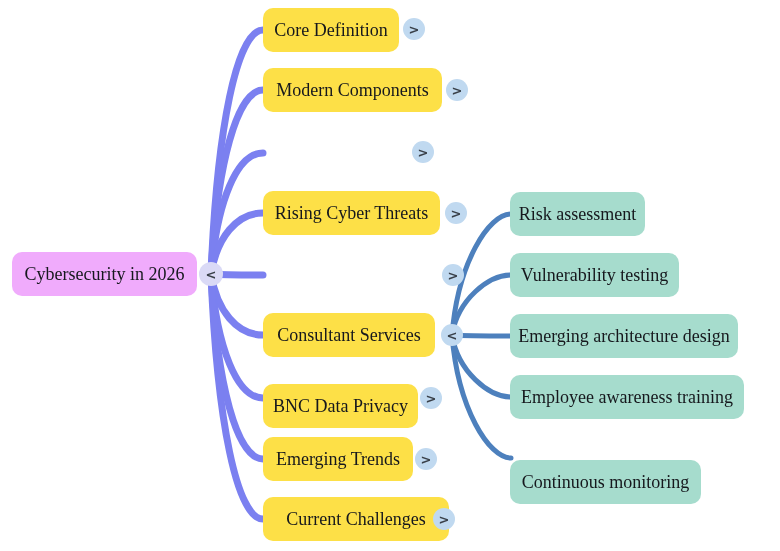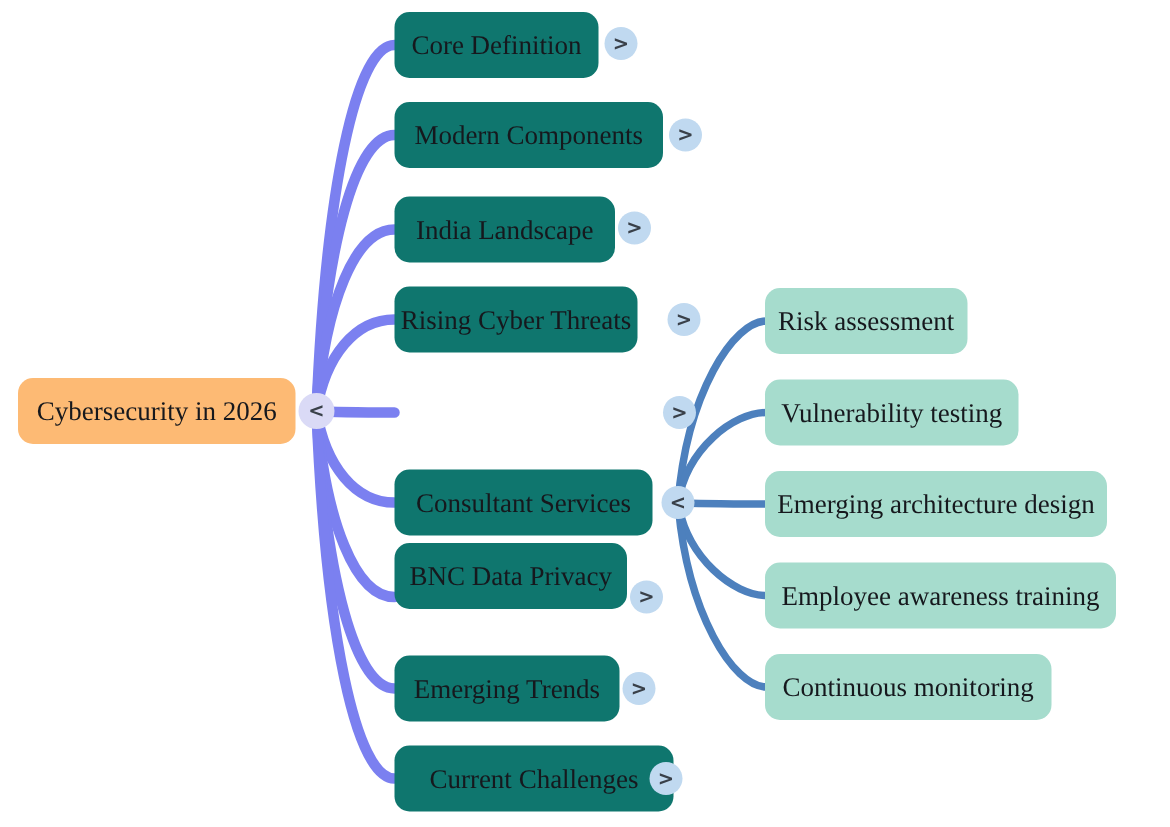"Core Definition" .node.branch { background: #0f766e -> #fde047 }
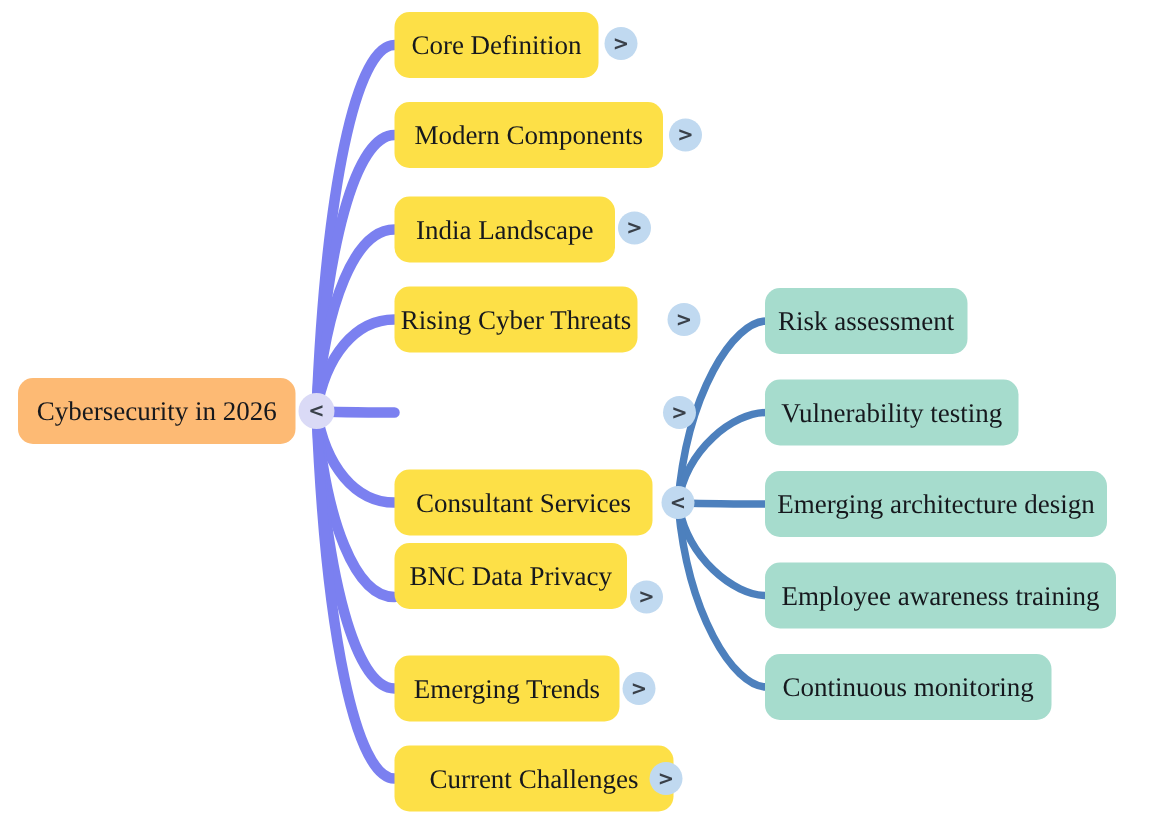"India Landscape" div.node { html: <div> <span>India Landscape</span> </div> -> none }
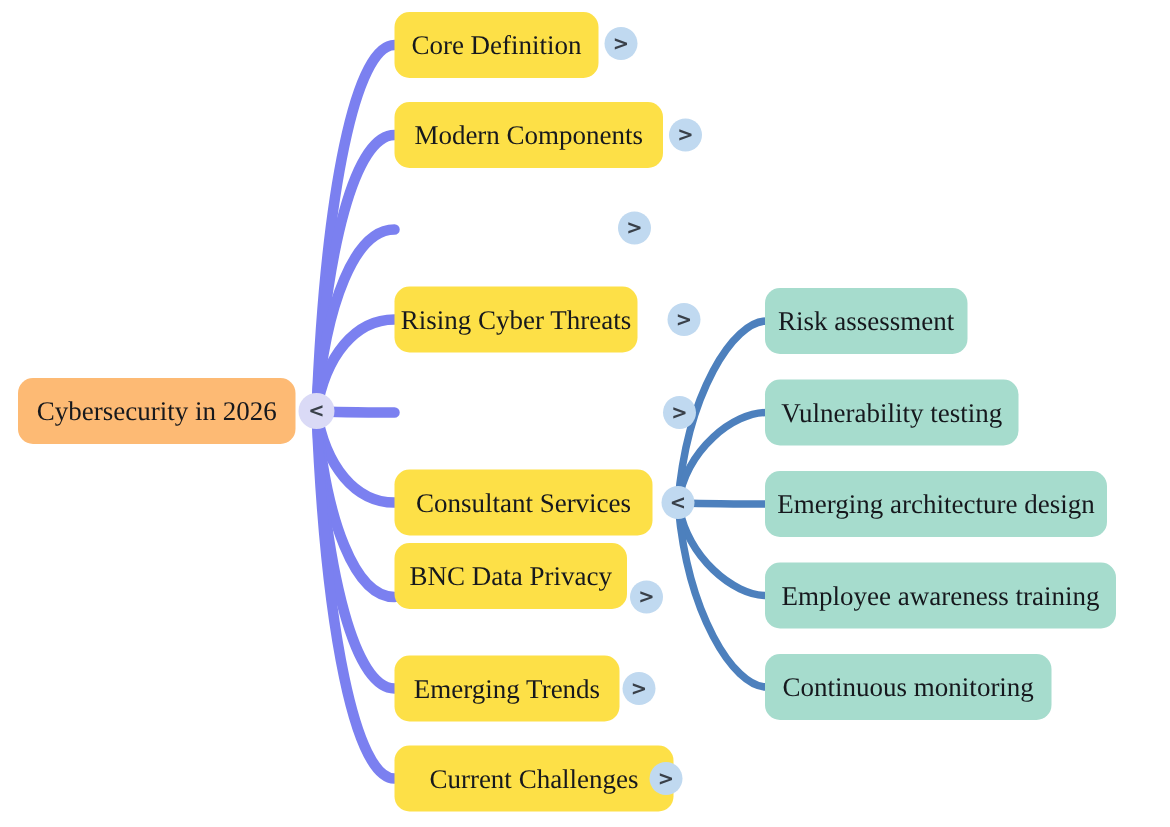"Rising Cyber Threats" div.node { width: 162px -> 177px }
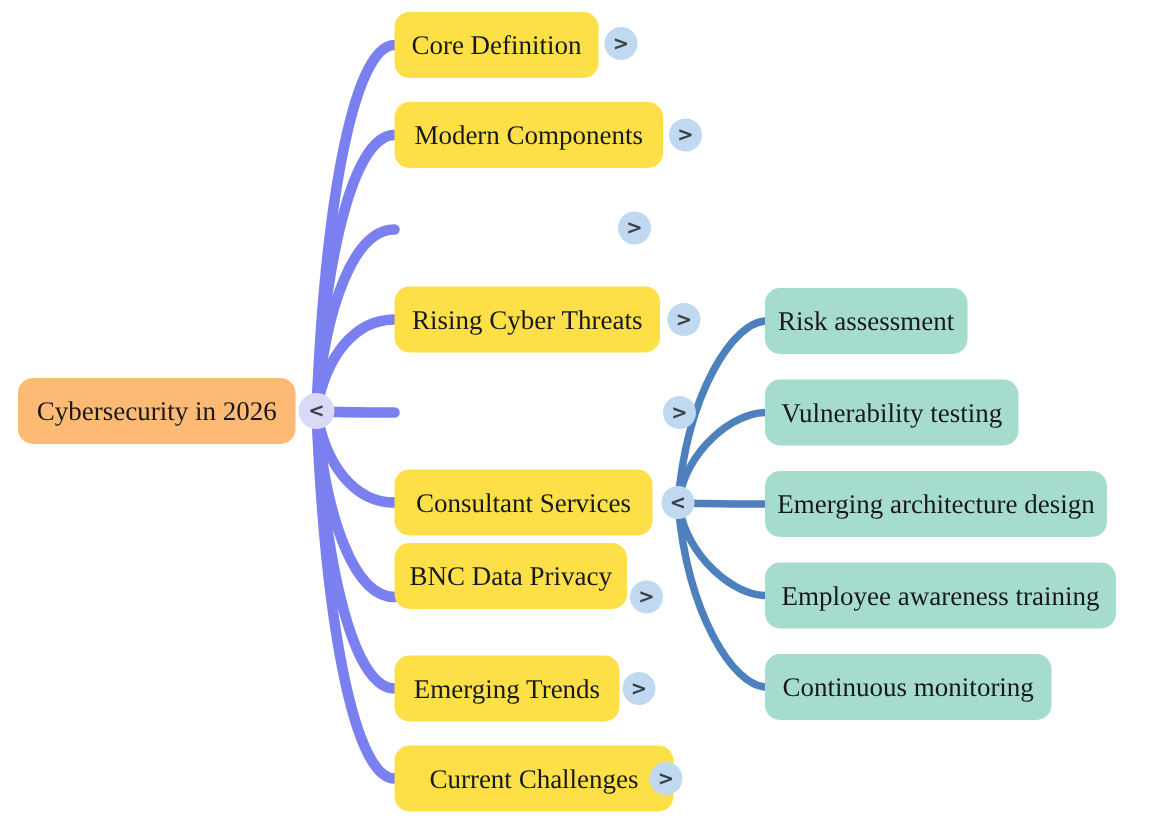"Cybersecurity in 2026" .node.root { background: #fdba74 -> #f0abfc }
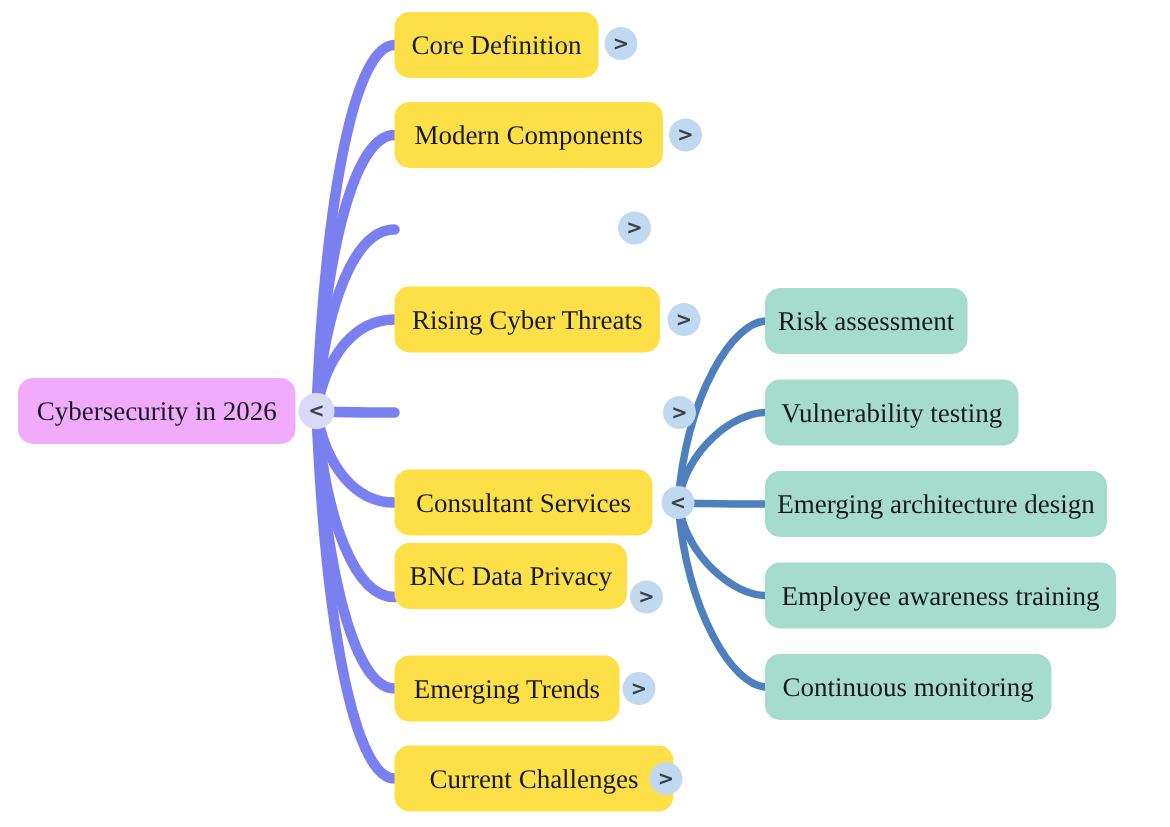"BNC Data Privacy" div.node { top: 362px -> 384px }
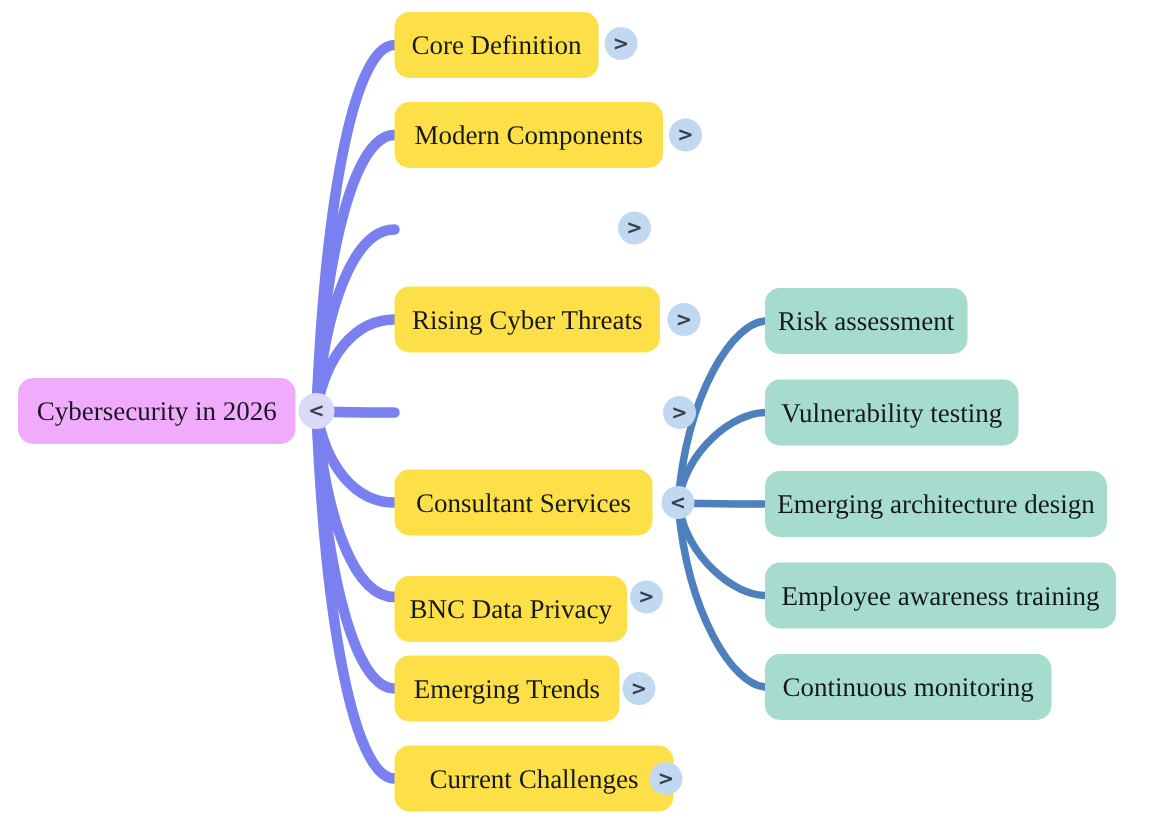"Continuous monitoring" div.node { top: 436px -> 460px }
